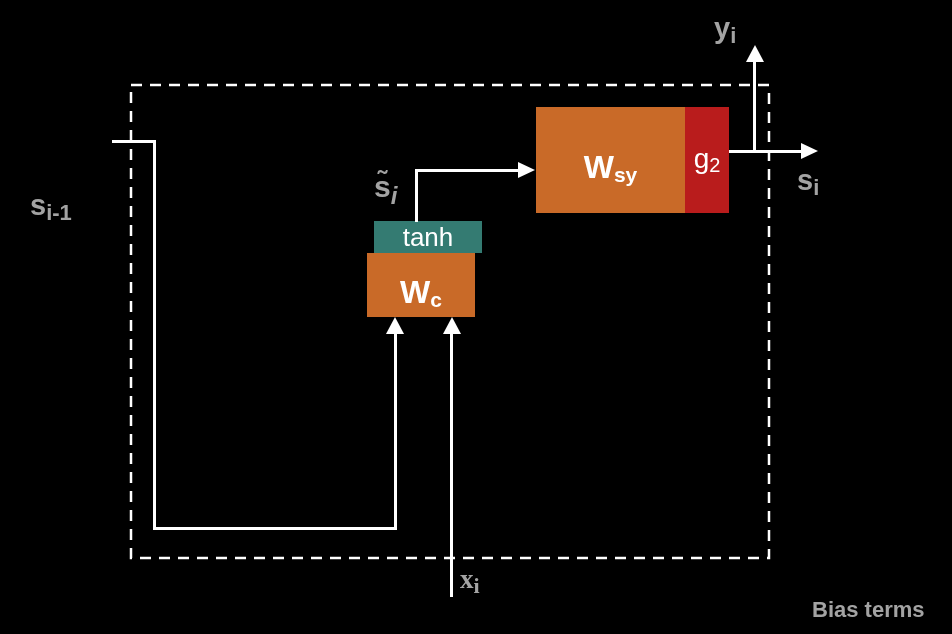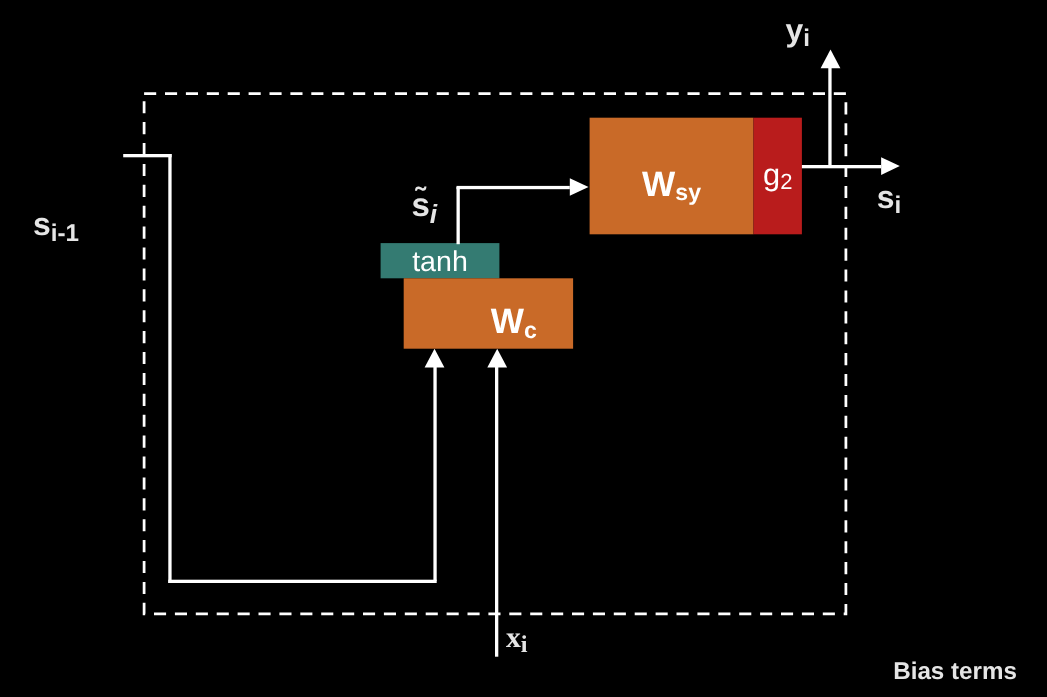"yi" .lbl { color: #e5e5e5 -> #a3a3a3 }
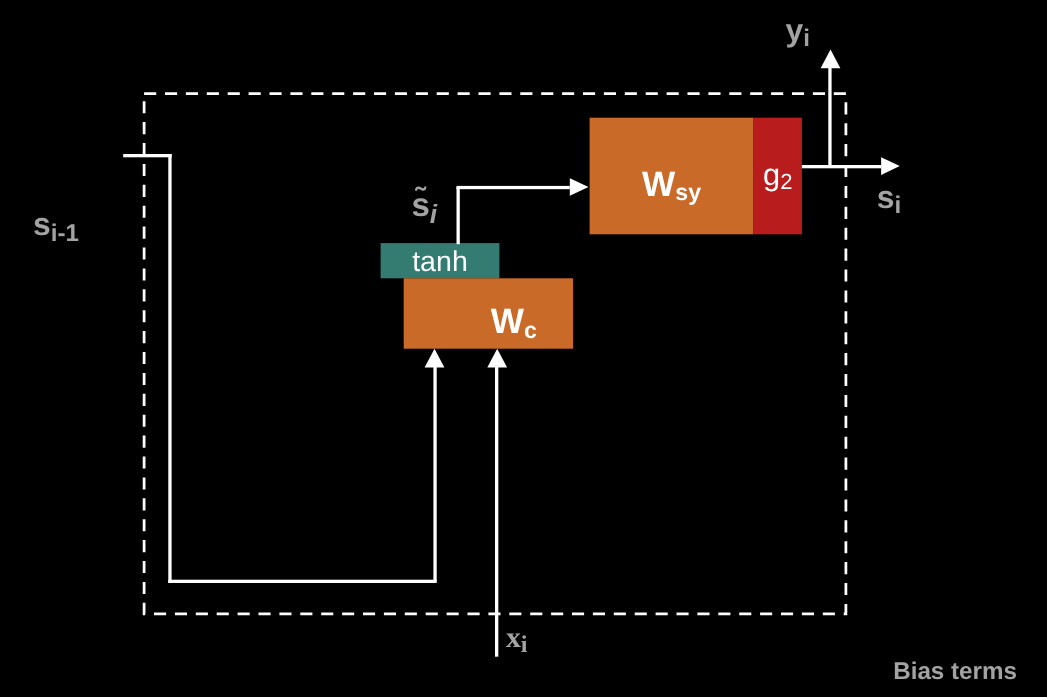"tanh" div.box { left: 346px -> 374px }
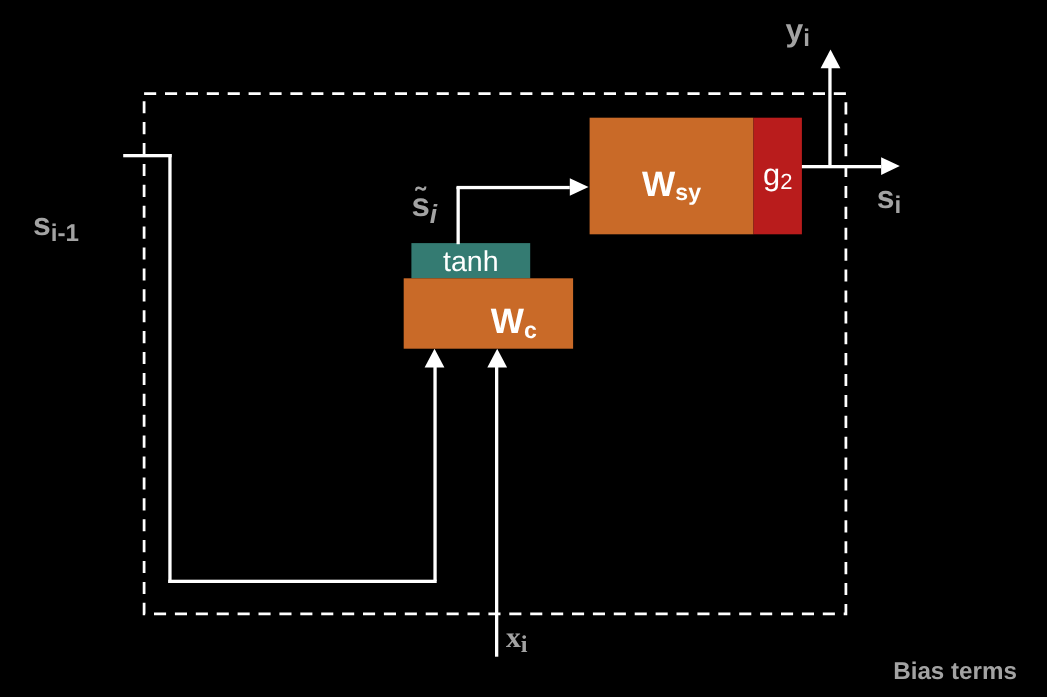"Wc" div.box { padding-left: 46px -> none }
